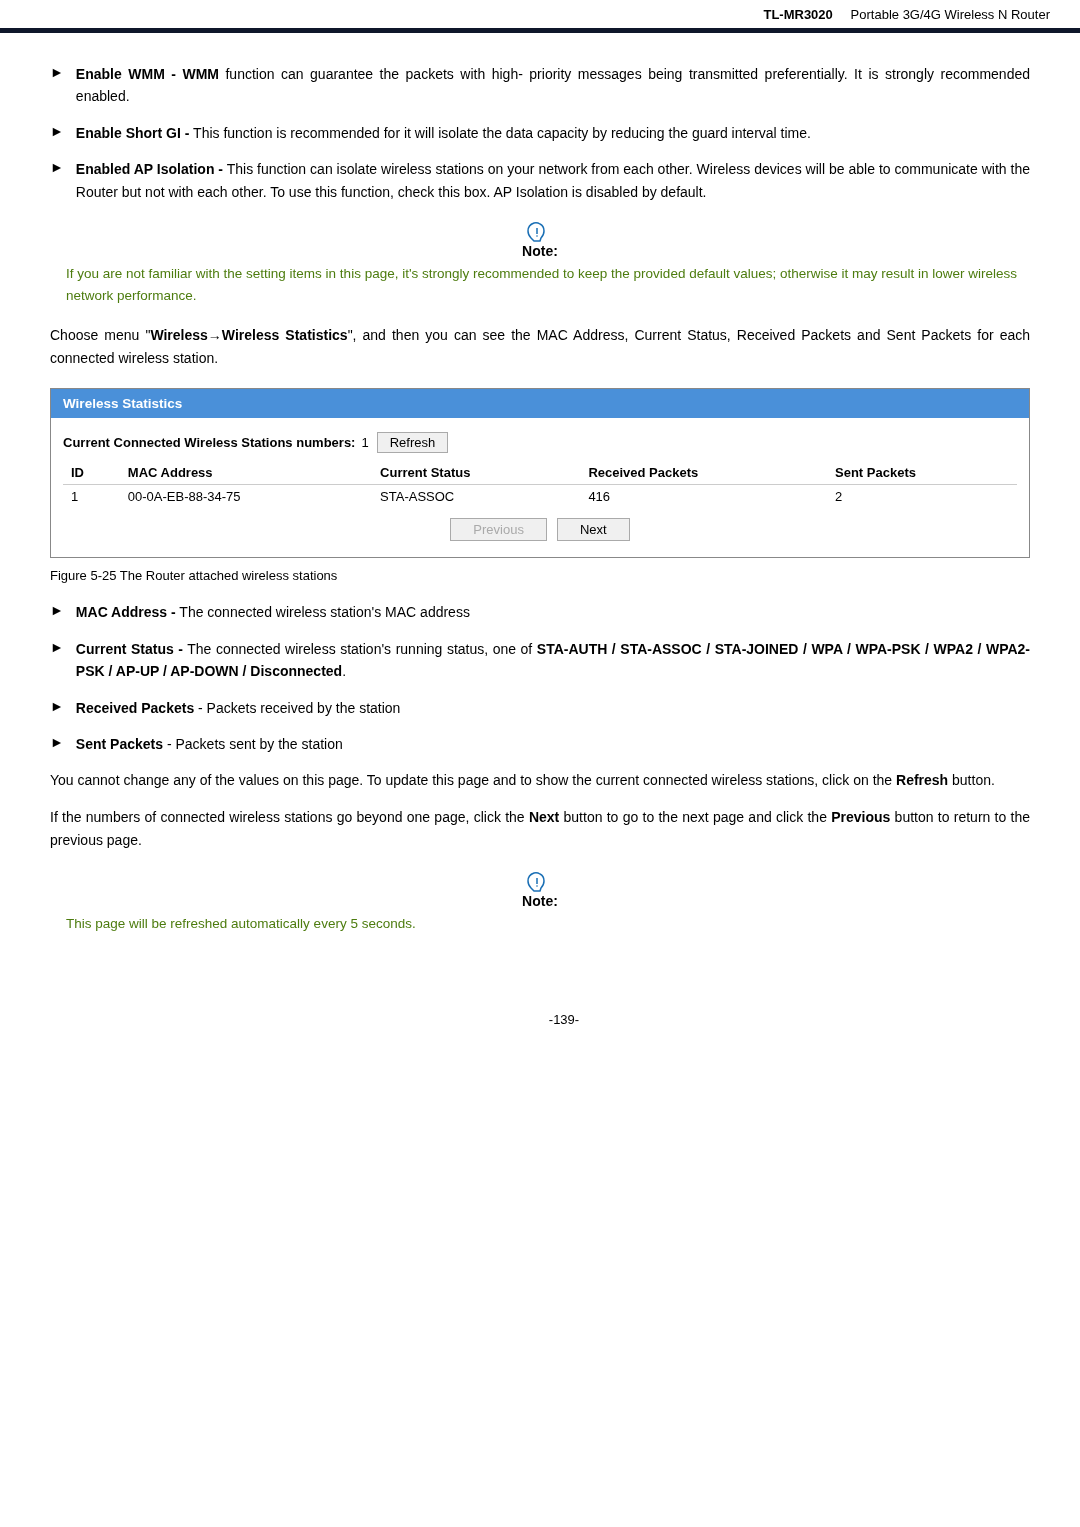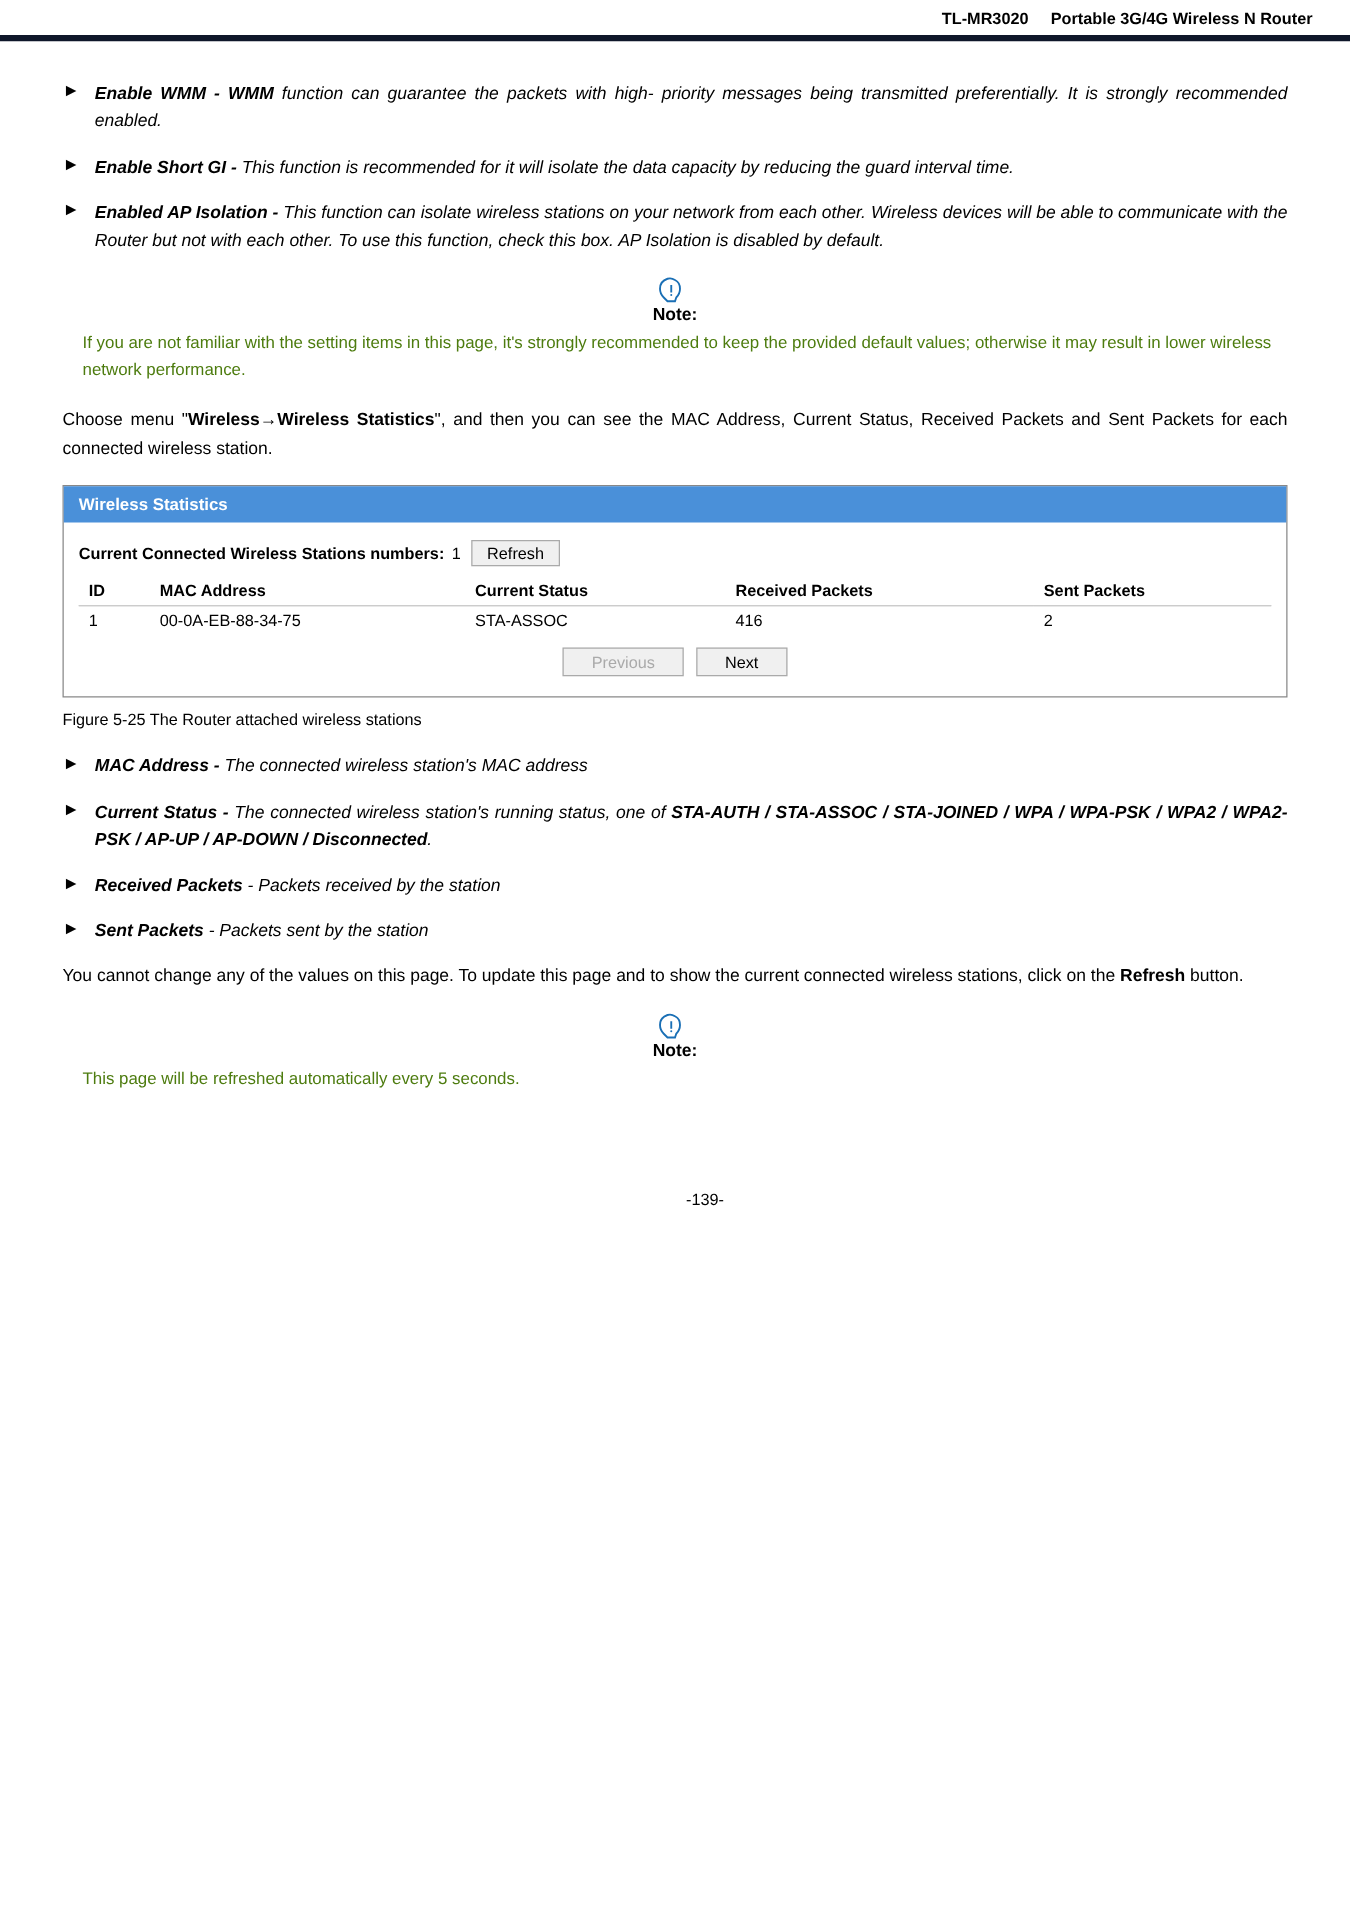"Portable 3G/4G Wireless N Router" .header-title { font-weight: bold -> normal }
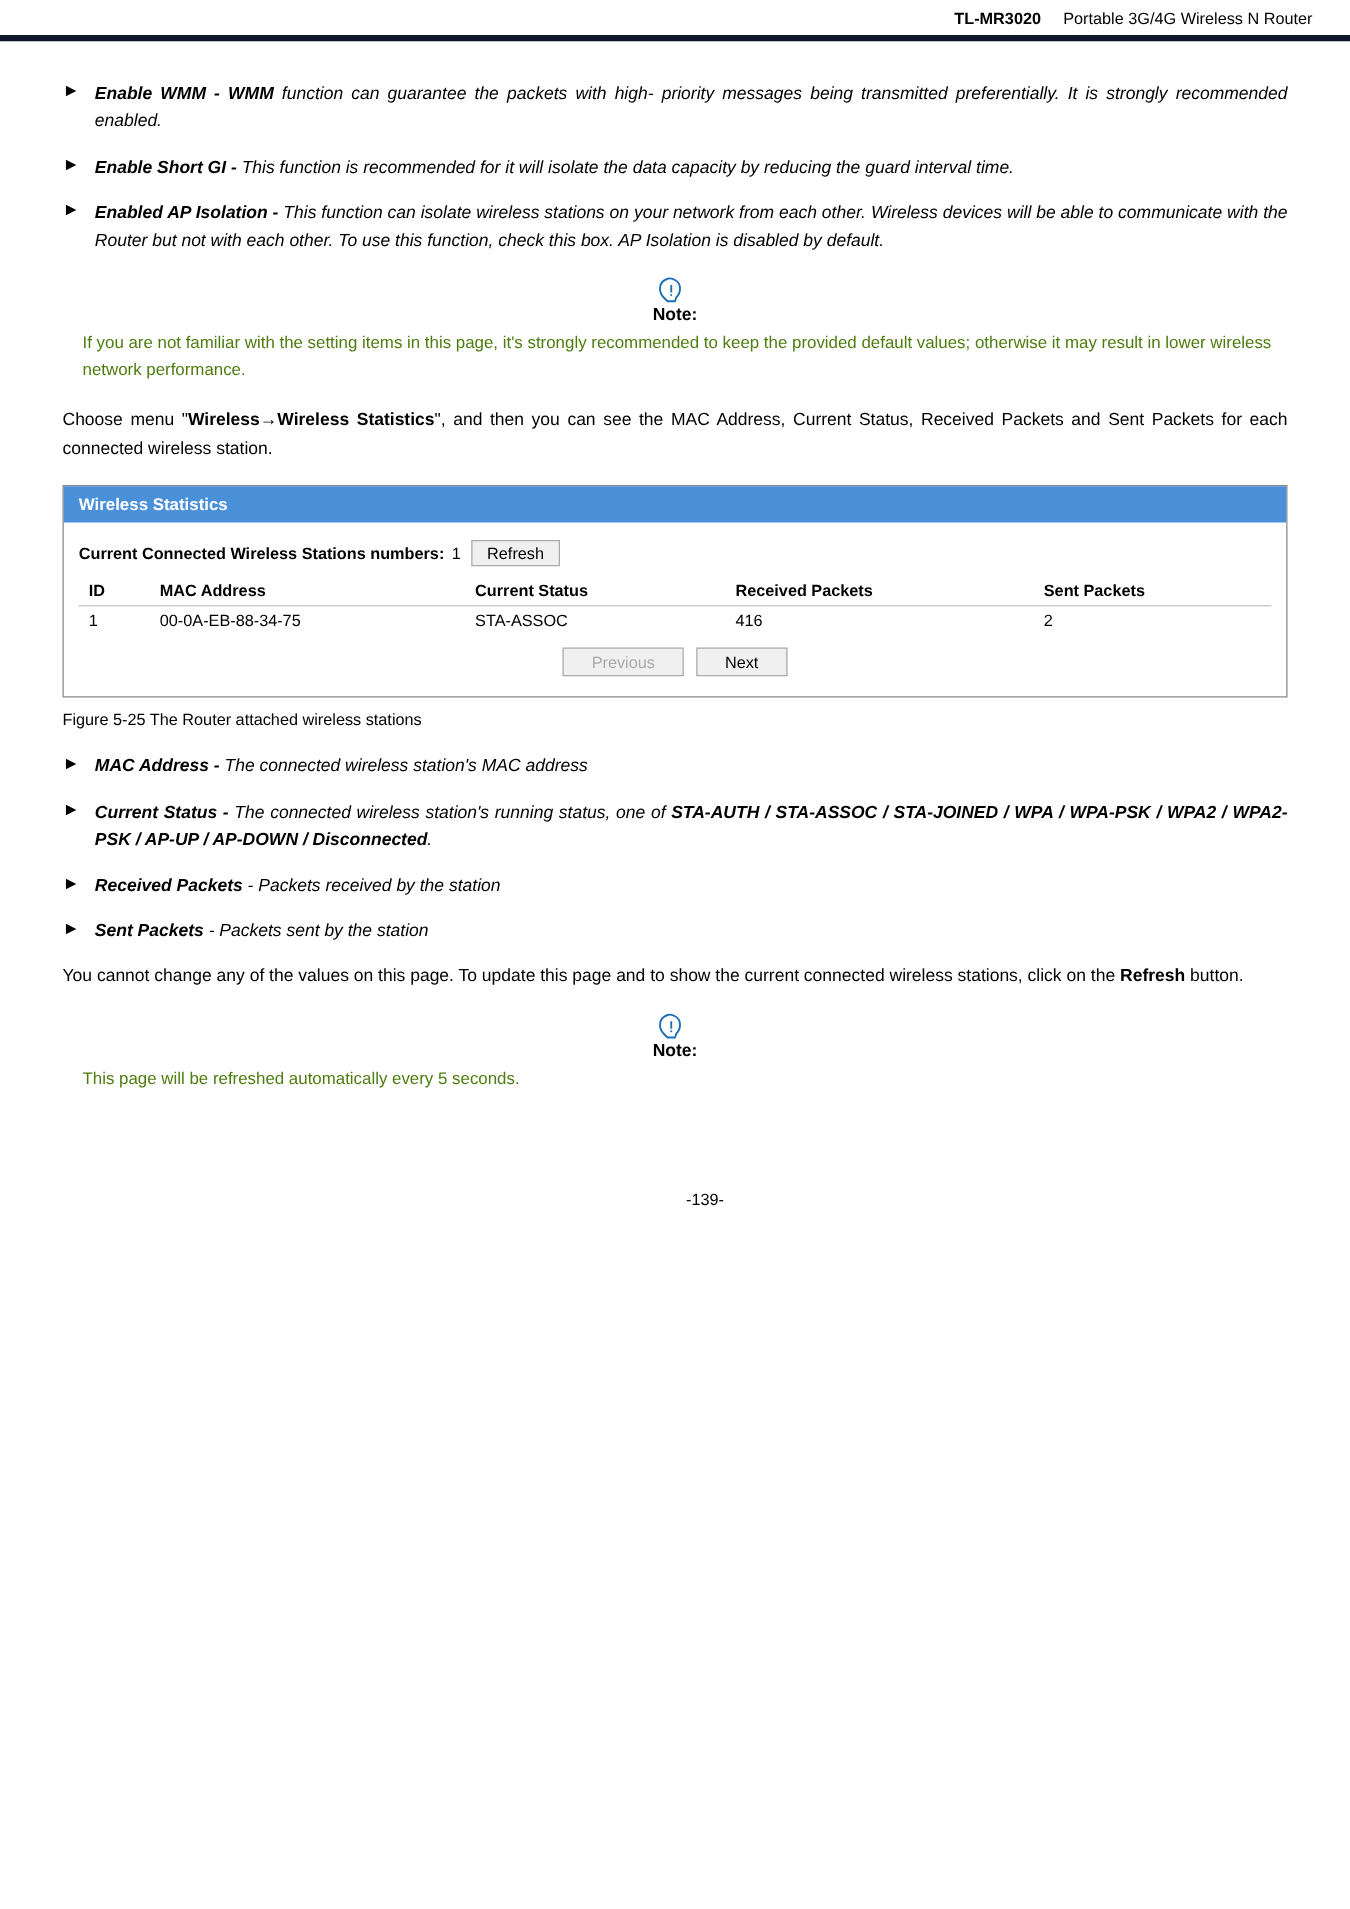"Enable WMM - WMM function" .bullet-text { font-style: italic -> none }
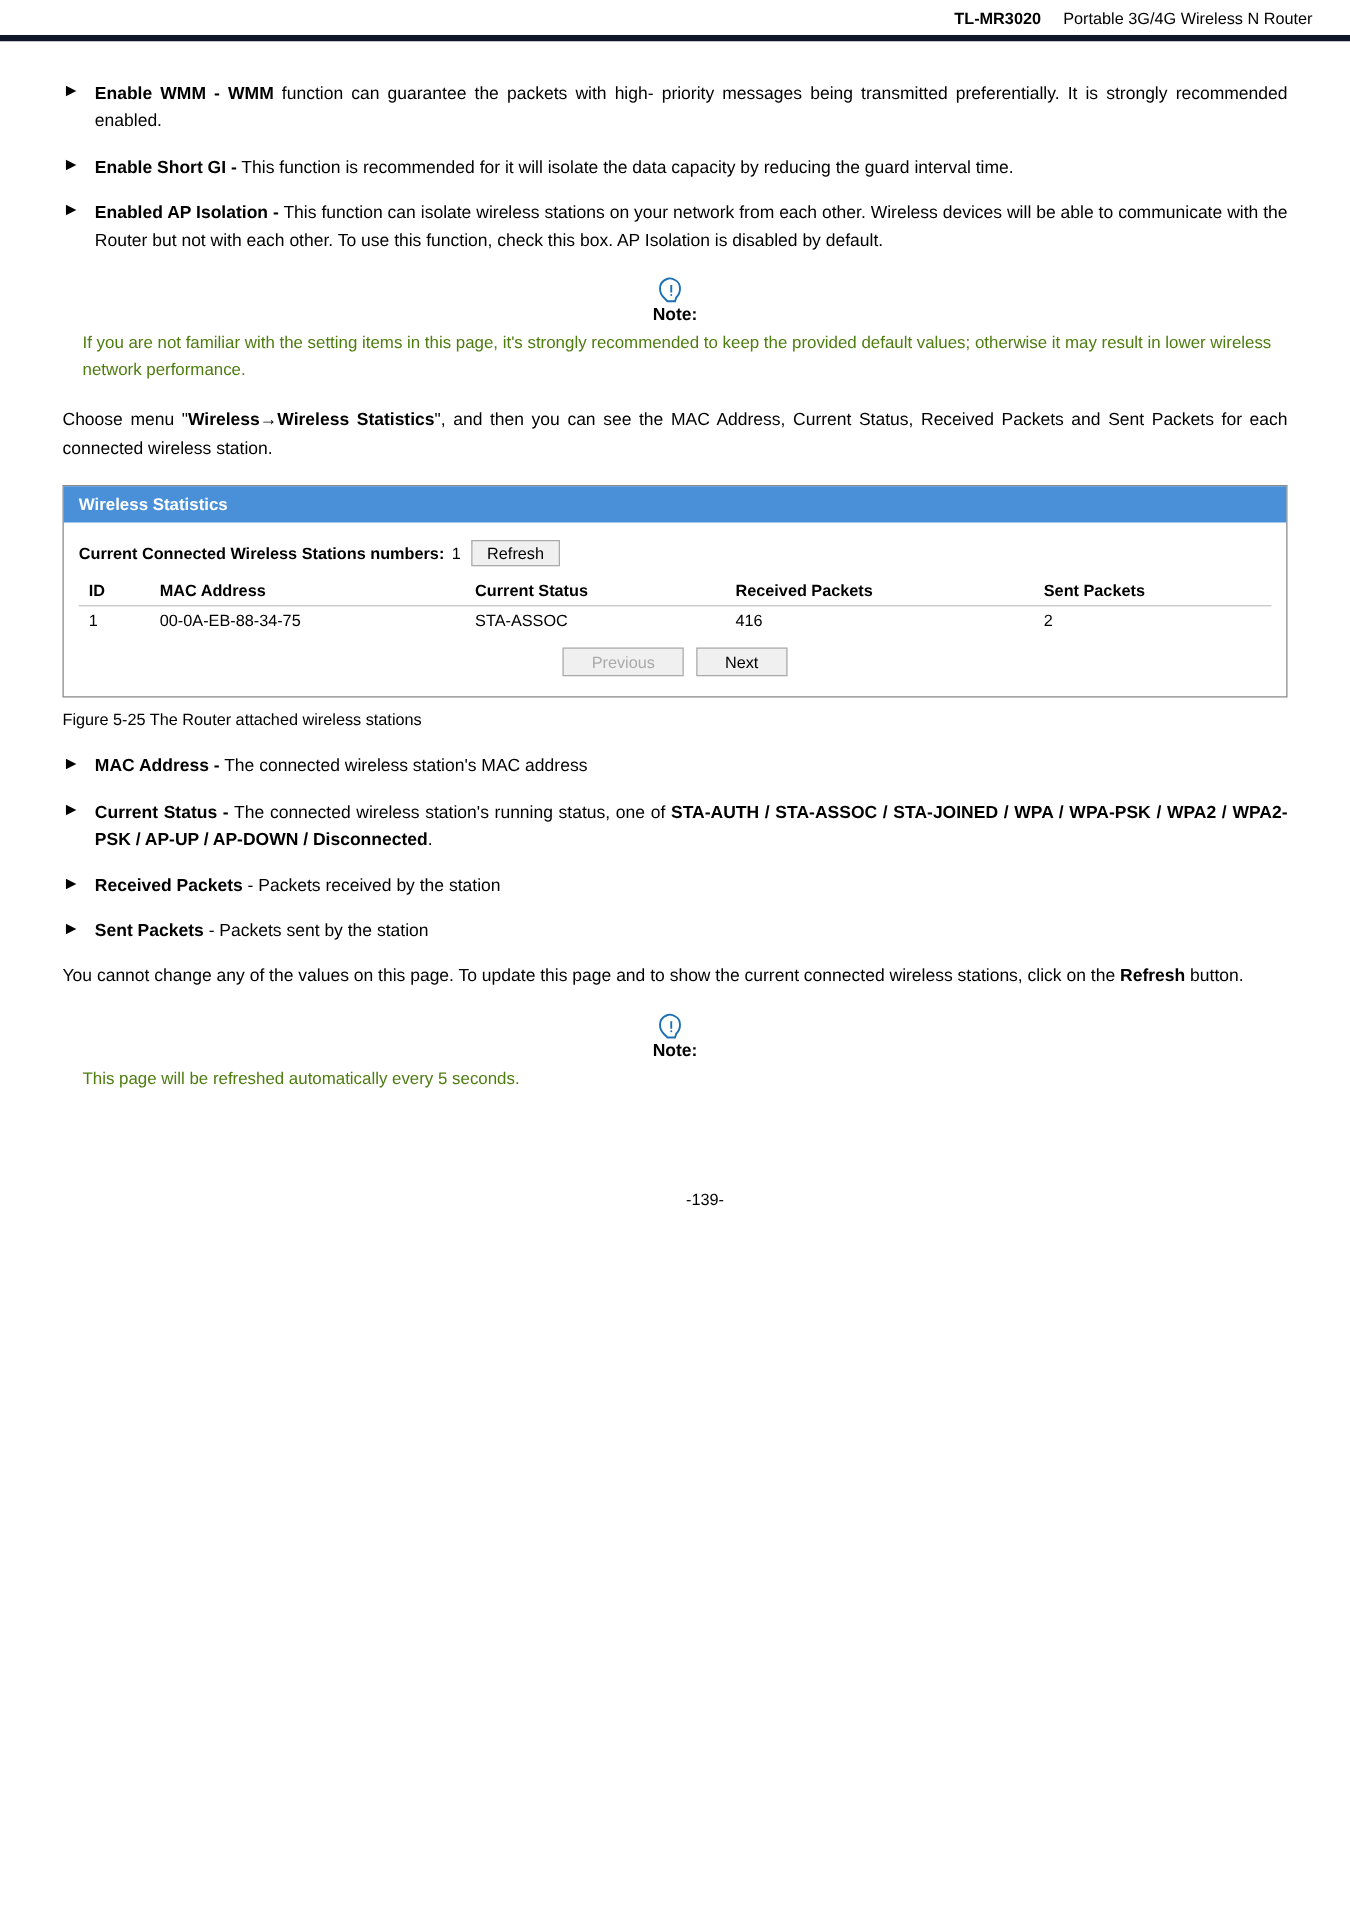"If the numbers of connected" div.para { html: none -> <div> If the numbers of connected wireless stations go beyond one page, click the <b>Next</b> button to go to the next page and click the <b>Previous</b> button to return to the previous page. </div> }
